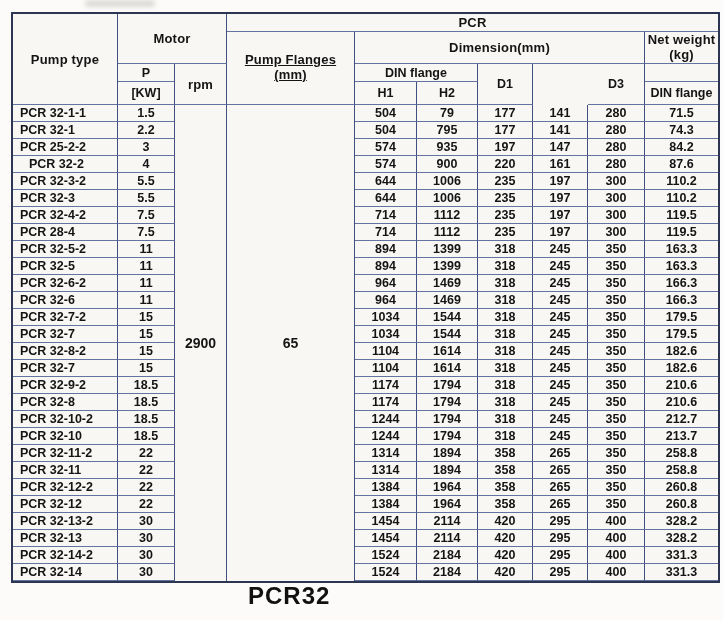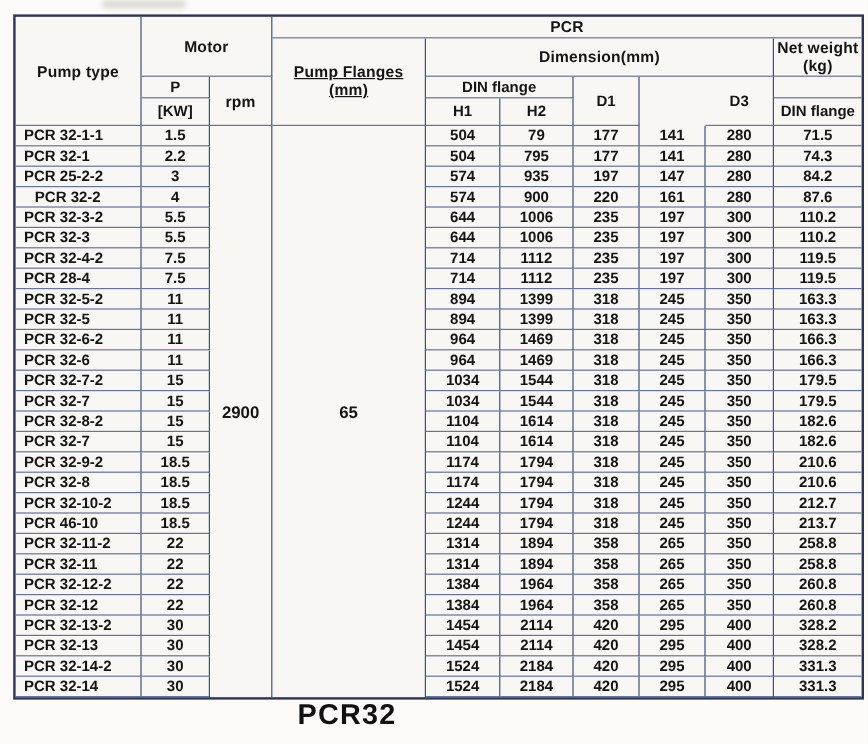"PCR 46-10" div.cell { text: 46-10 -> 32-10 }
